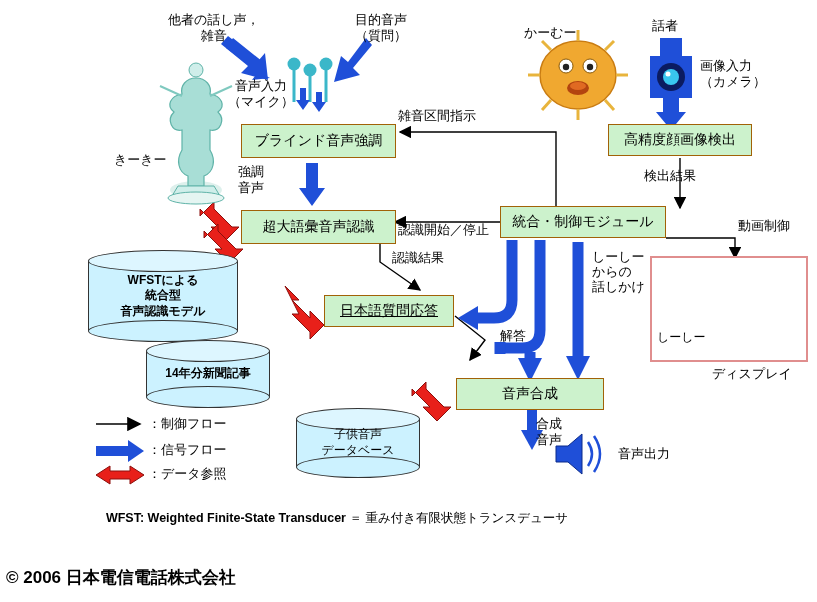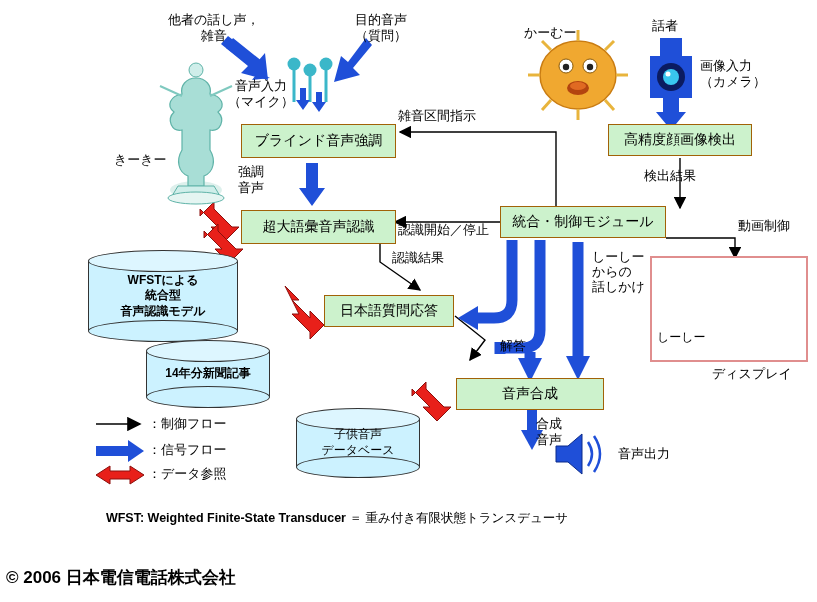"日本語質問応答" div.box { text-decoration: none -> underline }
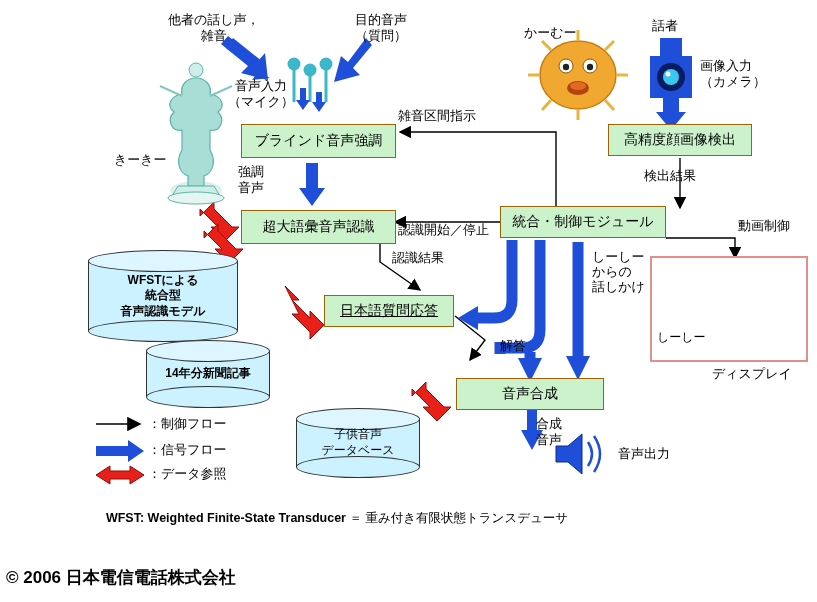"解答" div.lbl { top: 338px -> 328px }
